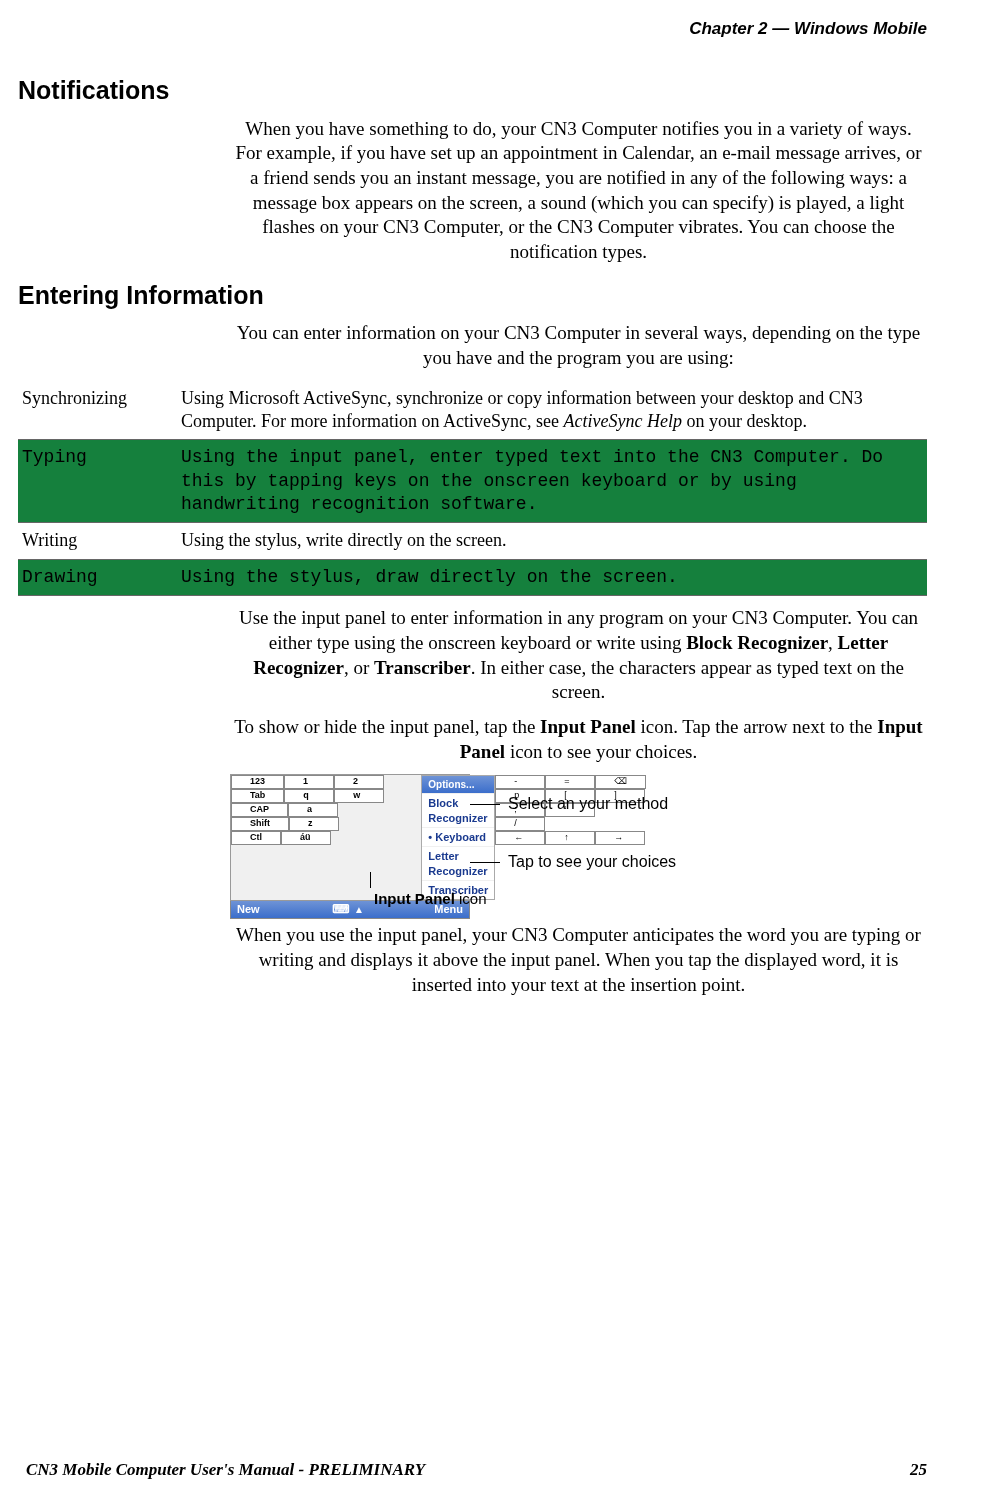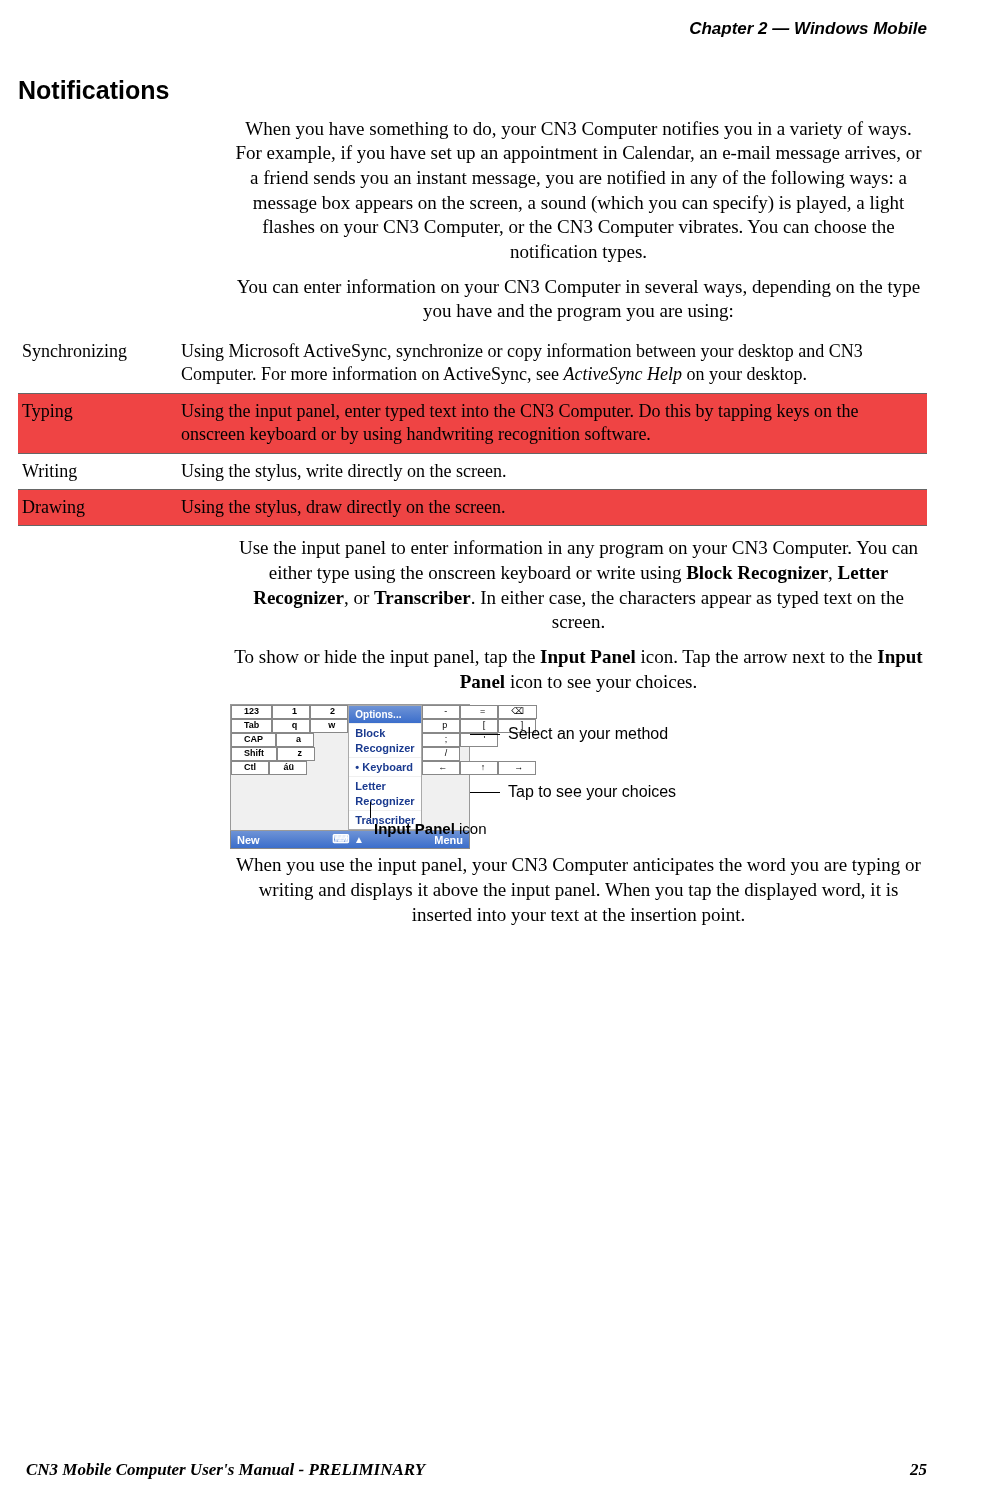"Entering Information" h2.section { html: none -> <h2>Entering Information</h2> }
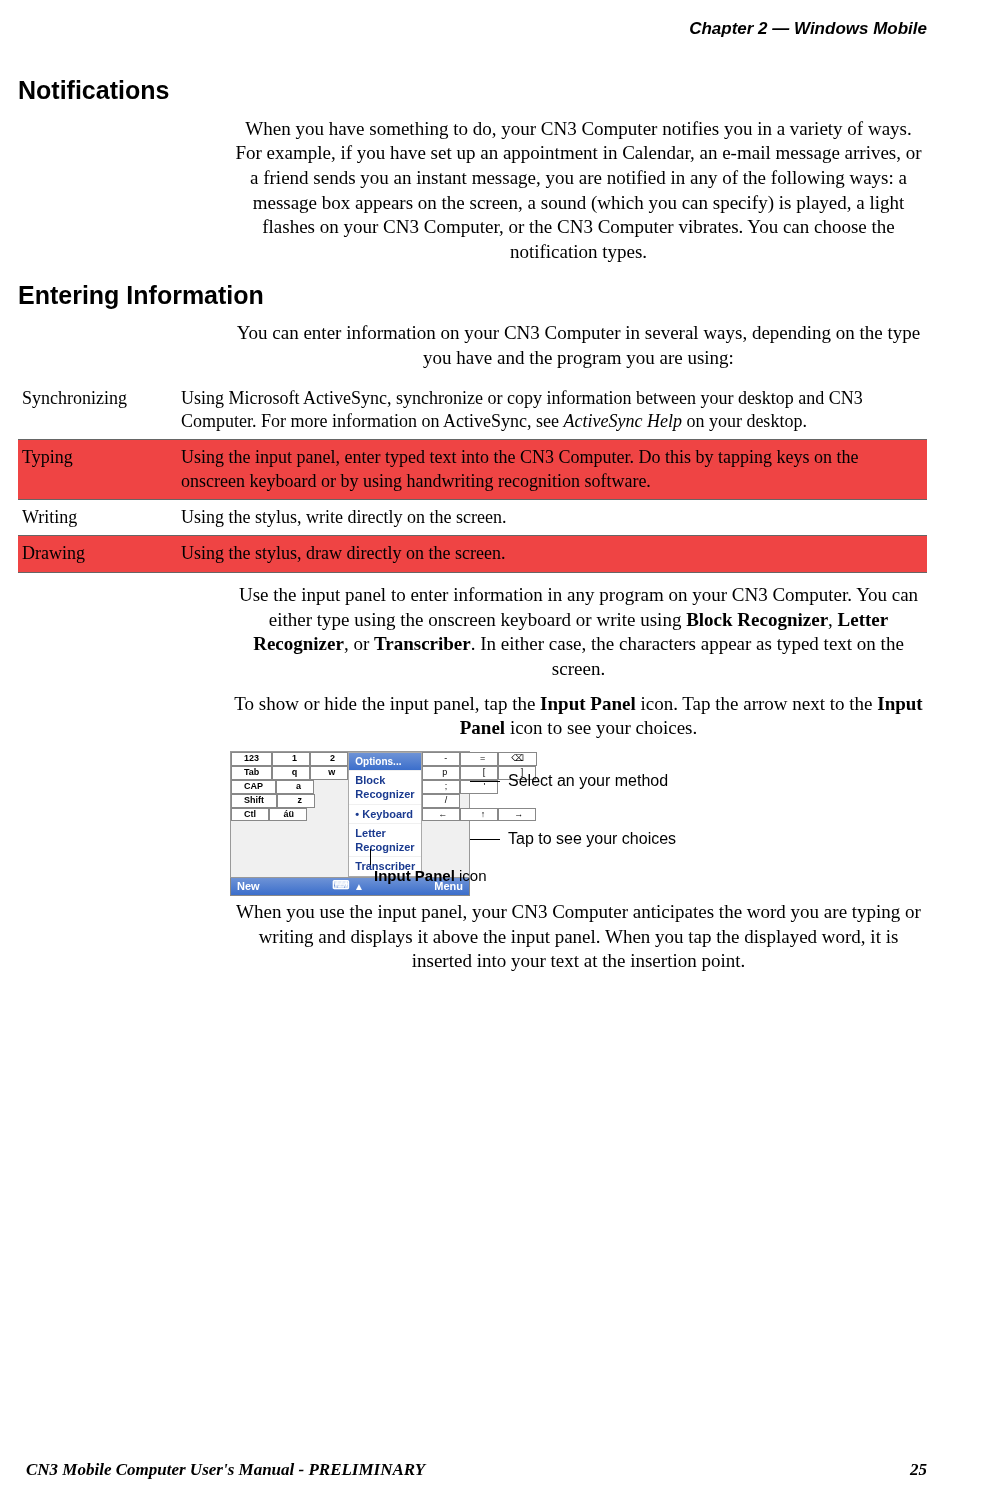"Typing" table.infotable tr.shaded td { background: #ef4444 -> #15803d; font-family: none -> Liberation Mono, monospace }
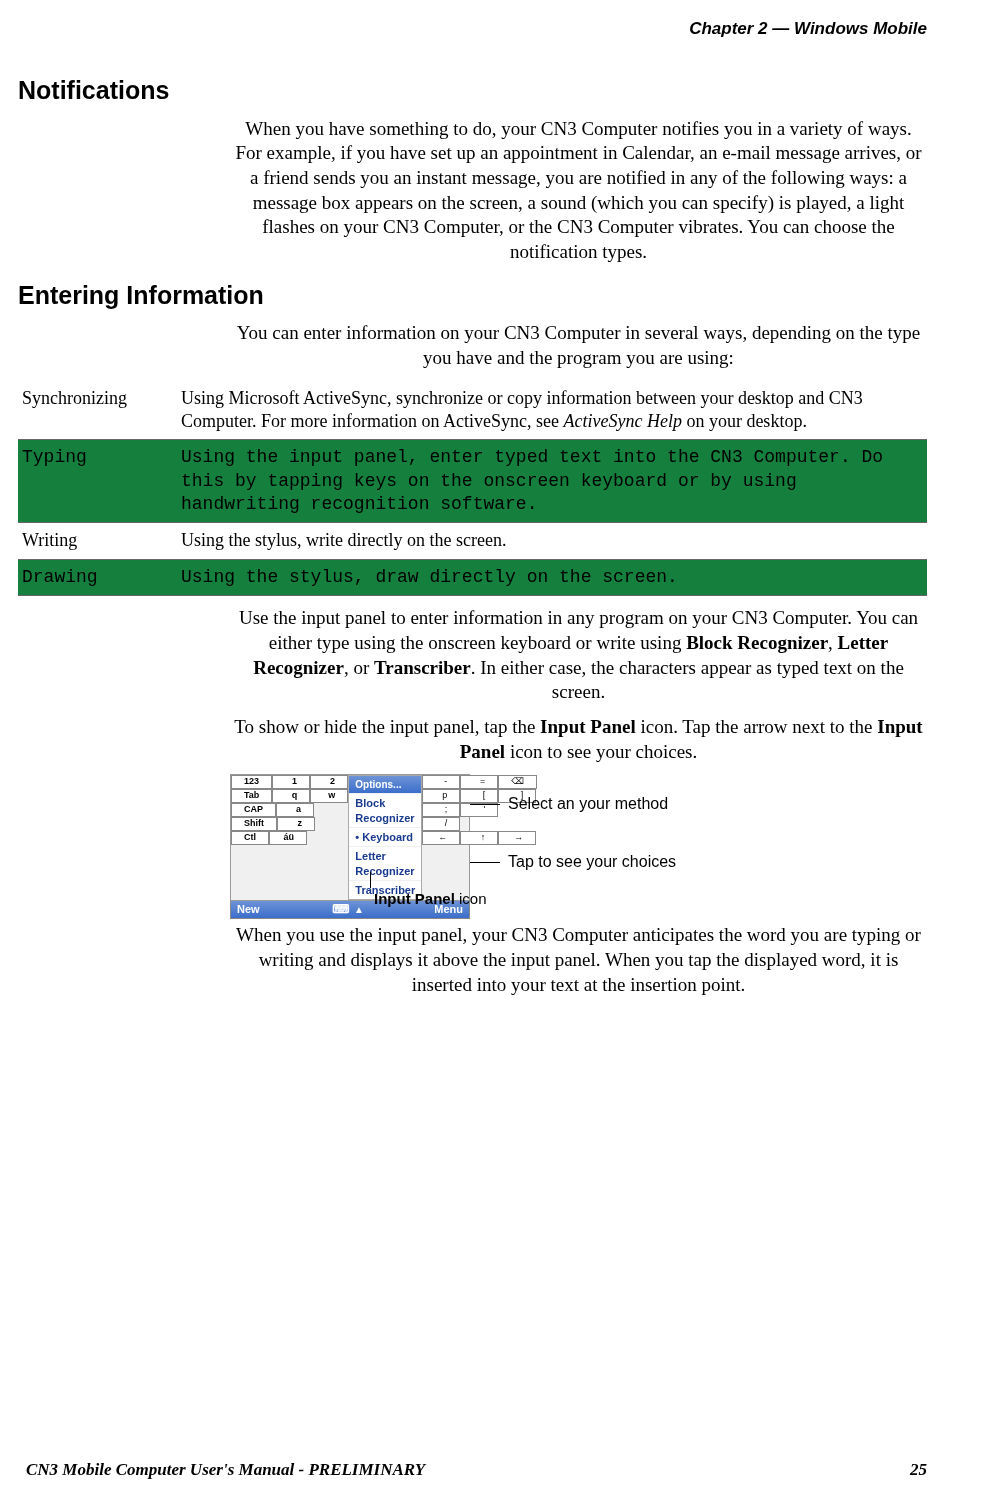"123" .kbd-key { padding: 1px 12px -> 1px 18px; text-align: right -> left }
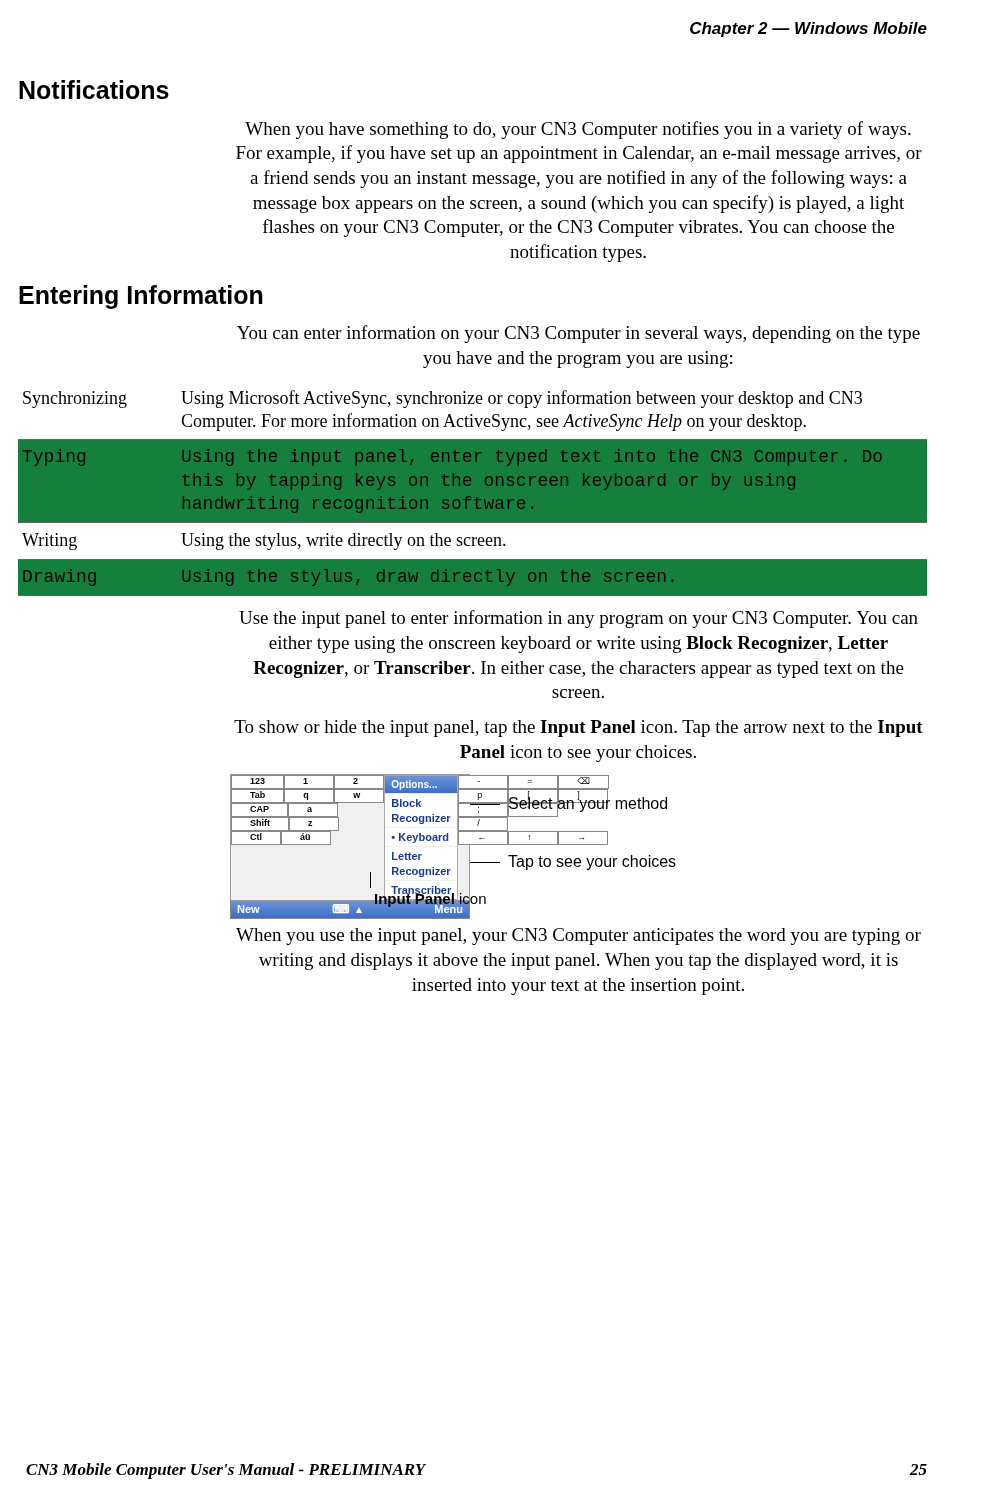"Options..." .popup { margin-left: none -> 37px }
